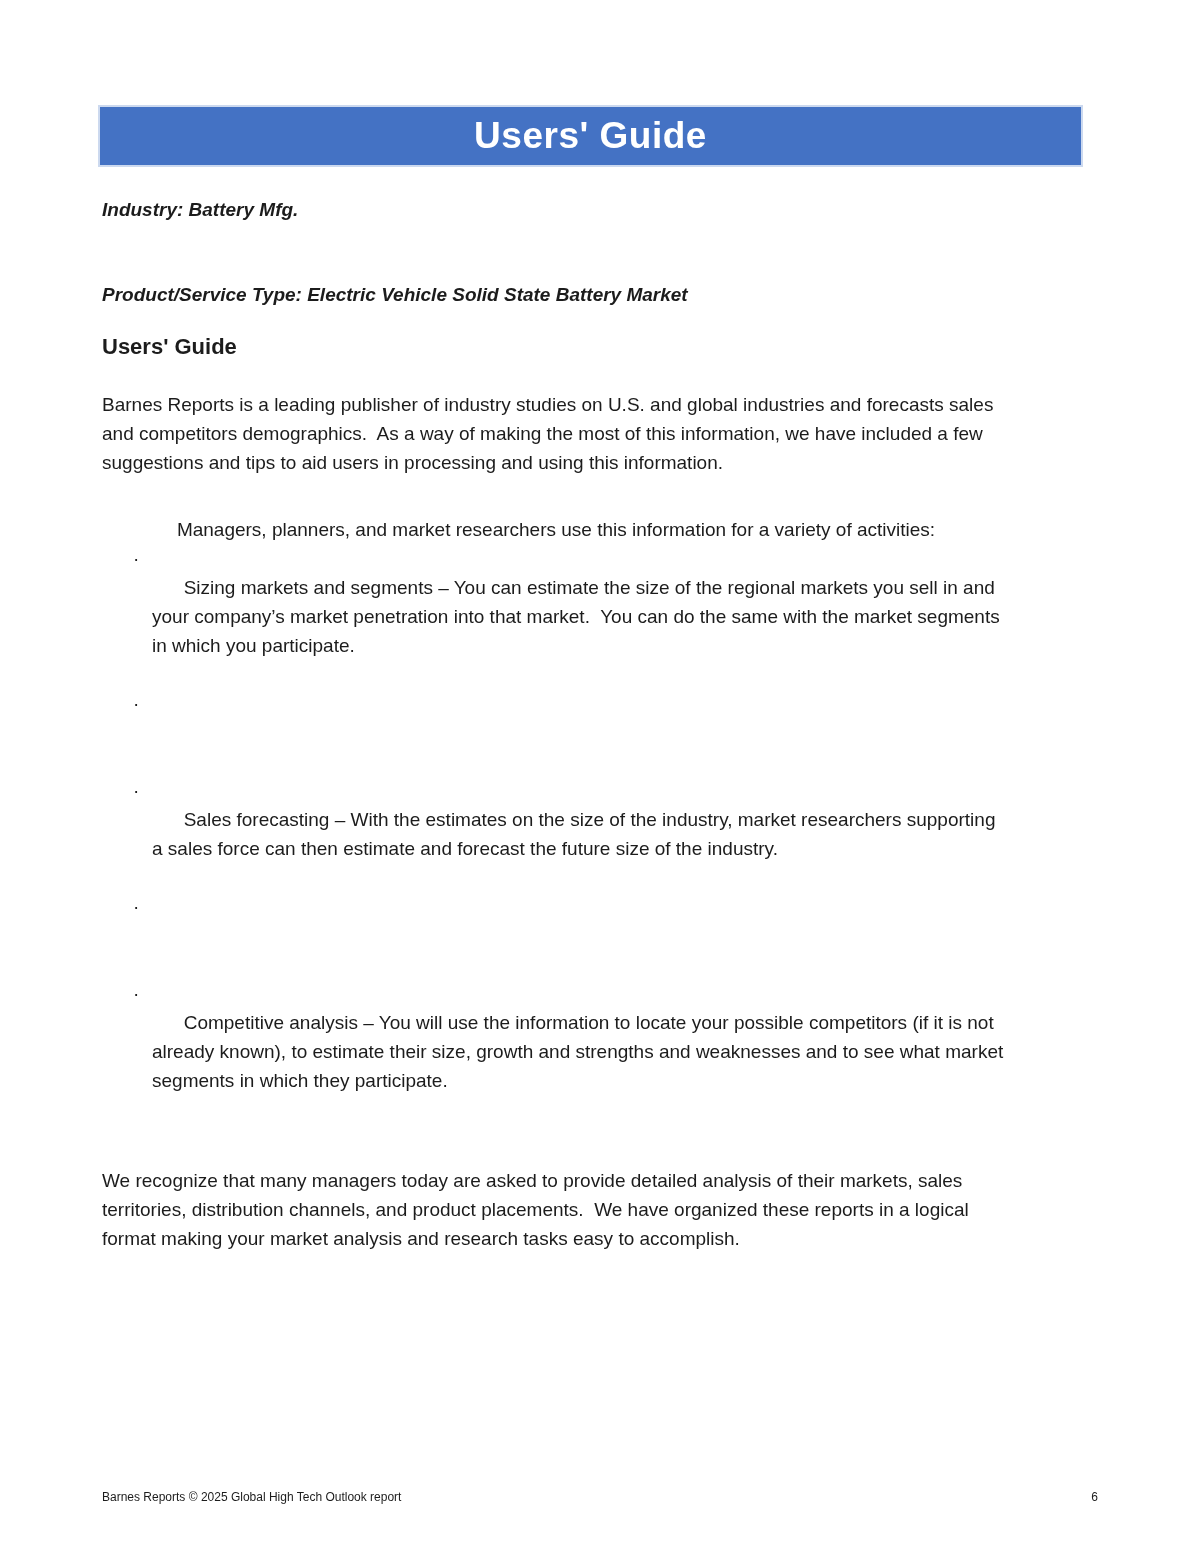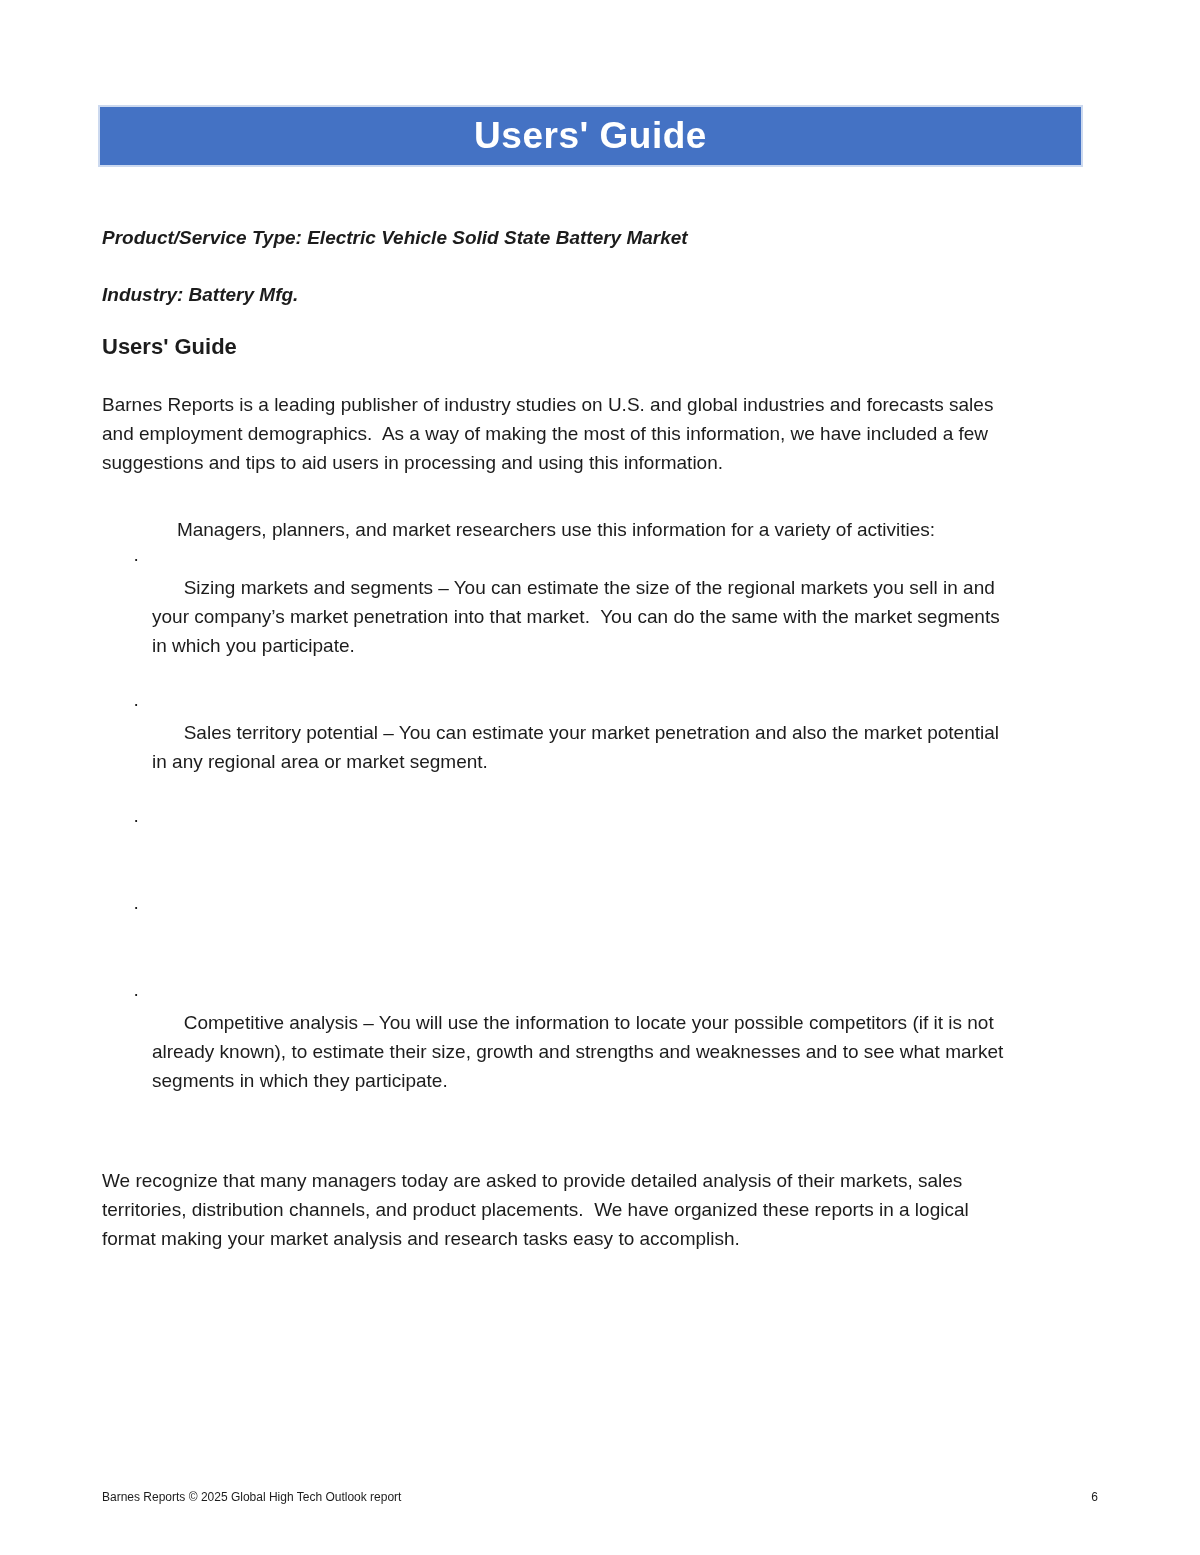"Product/Service Type: Electric Vehicle" div.meta-line { order: before "Industry: Battery Mfg." -> after "Industry: Battery Mfg." }
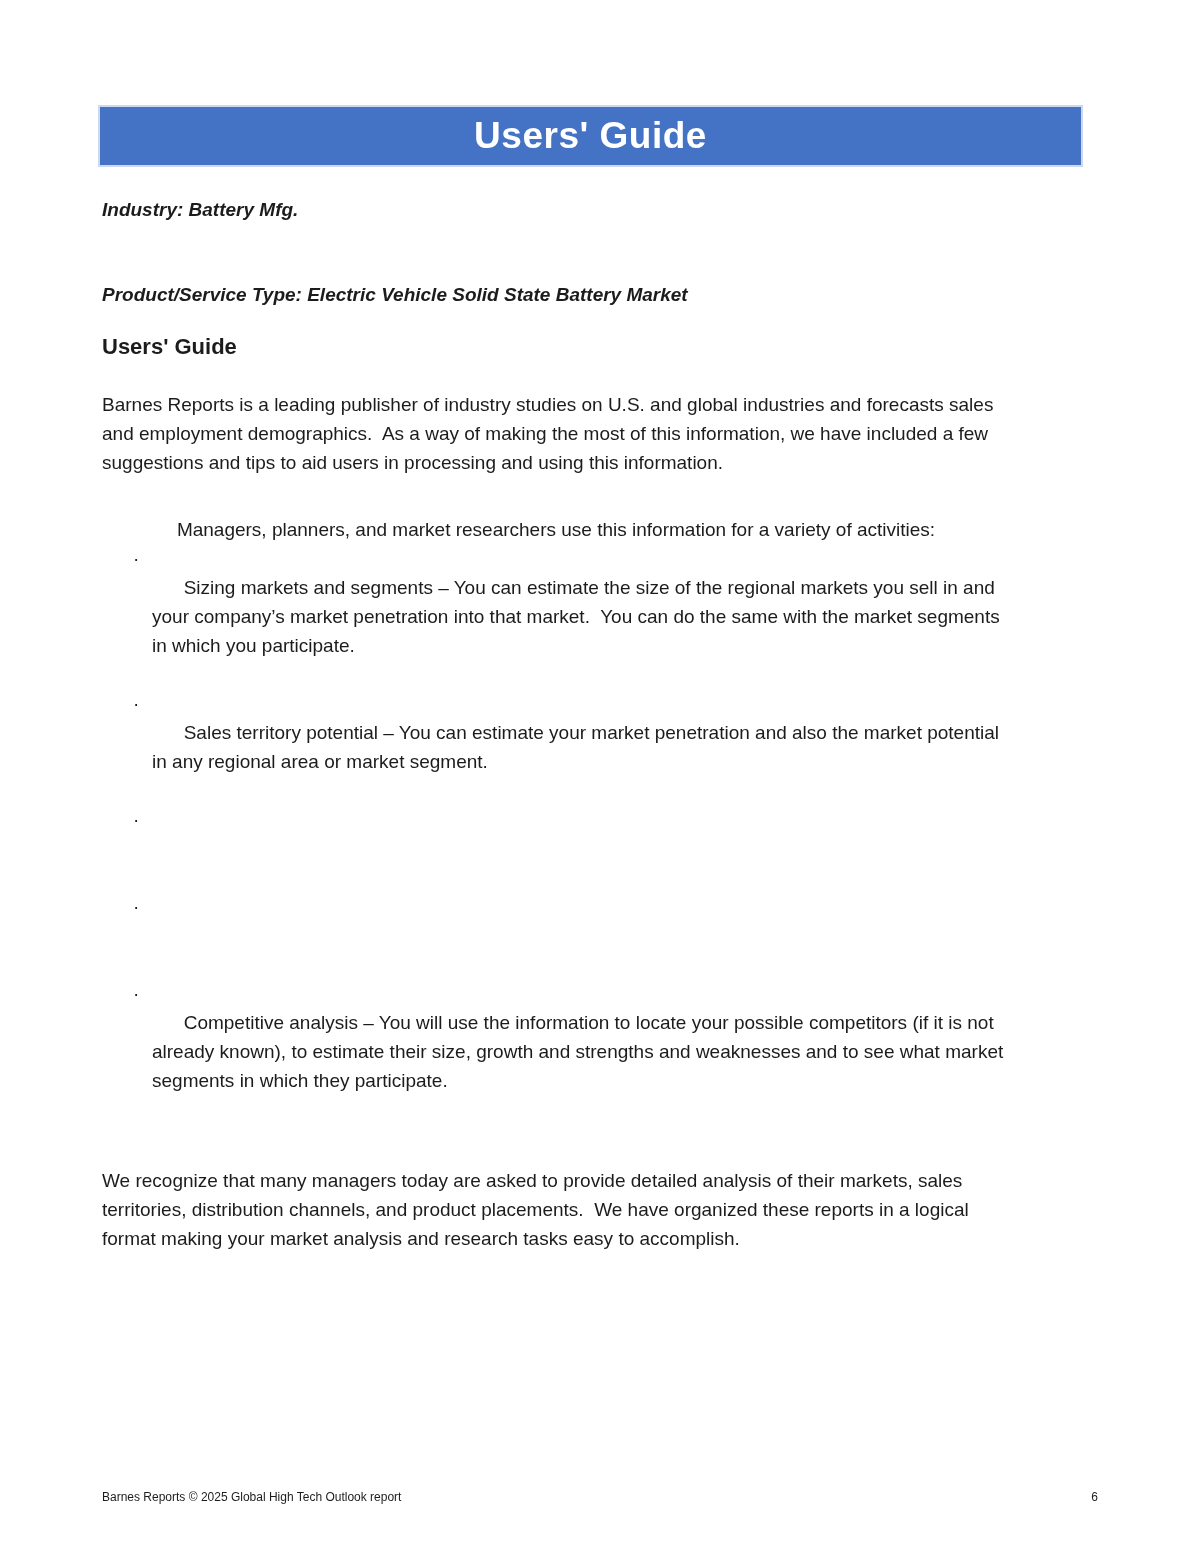"Barnes Reports is a leading" div.para { text: employment -> competitors }
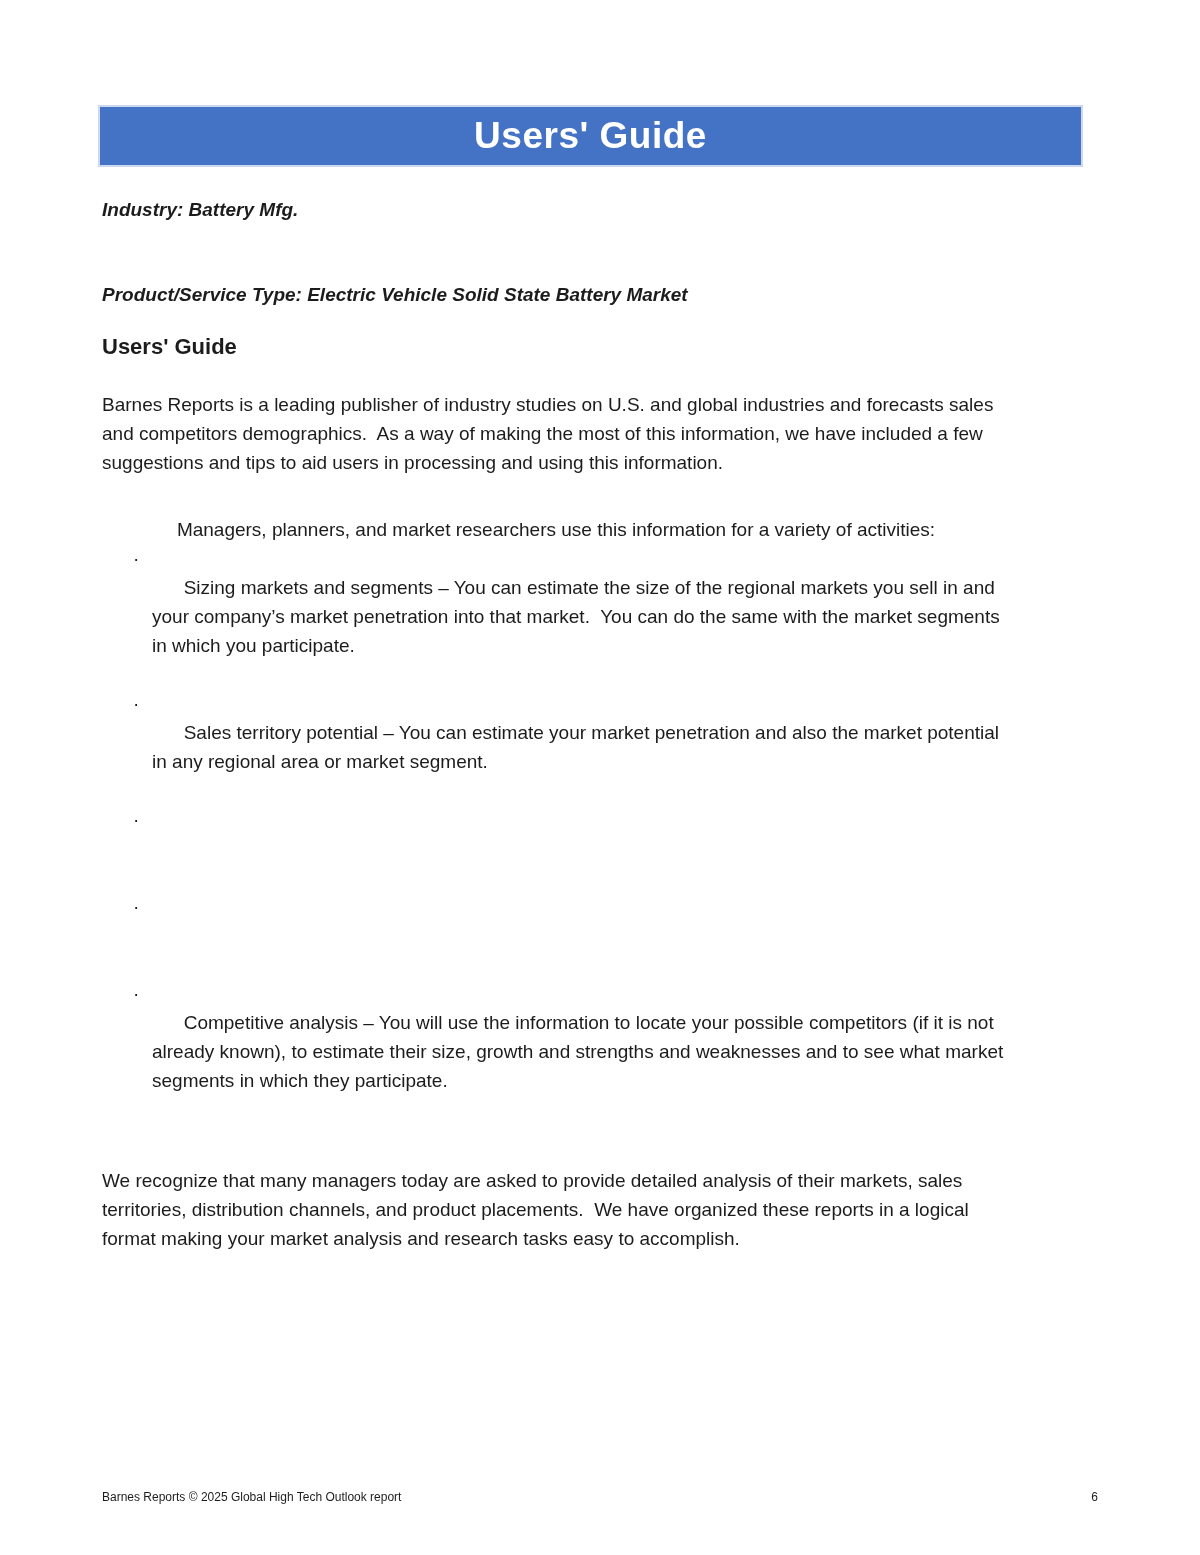"Sales territory potential – You" span { html: <span>Sales territory potential – You can estimate your market penetration and also the market potential in any regional area or market segment.</span> -> none }
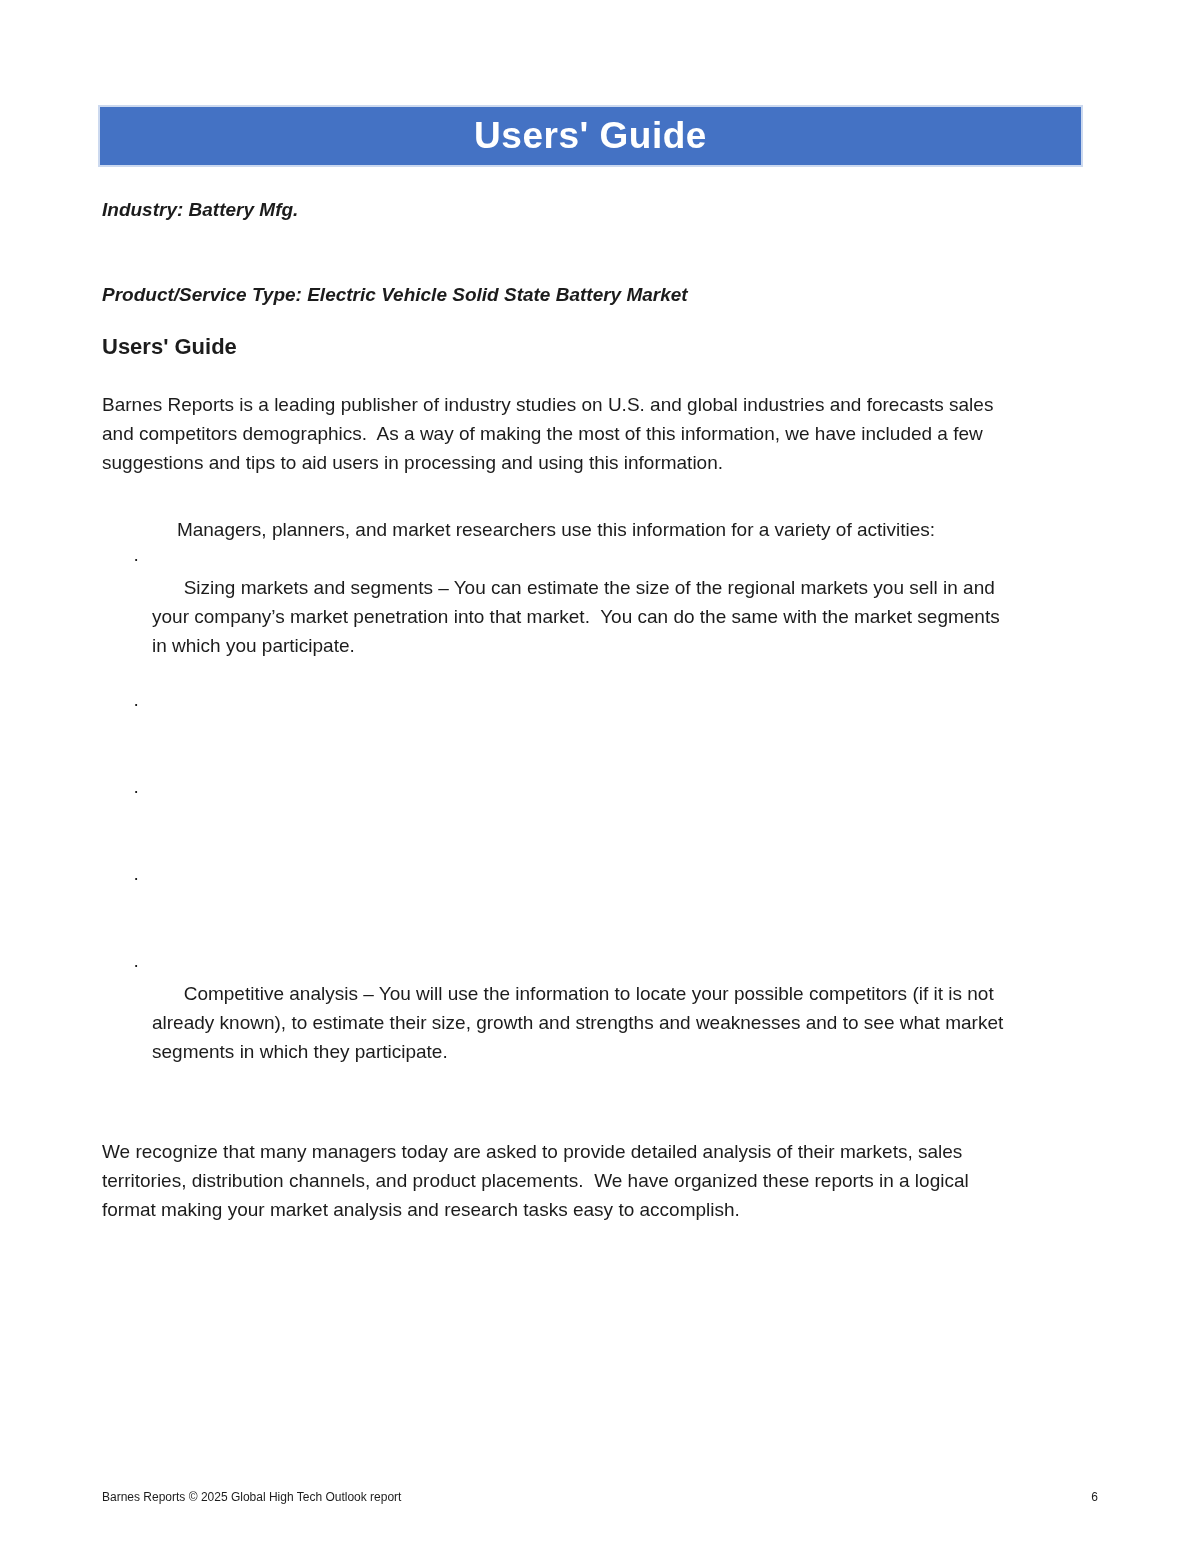"Sales forecasting – With the" span { html: none -> <span>Sales forecasting – With the estimates on the size of the industry, market researchers supporting a sales force can then estimate and forecast the future size of the industry.</span> }
